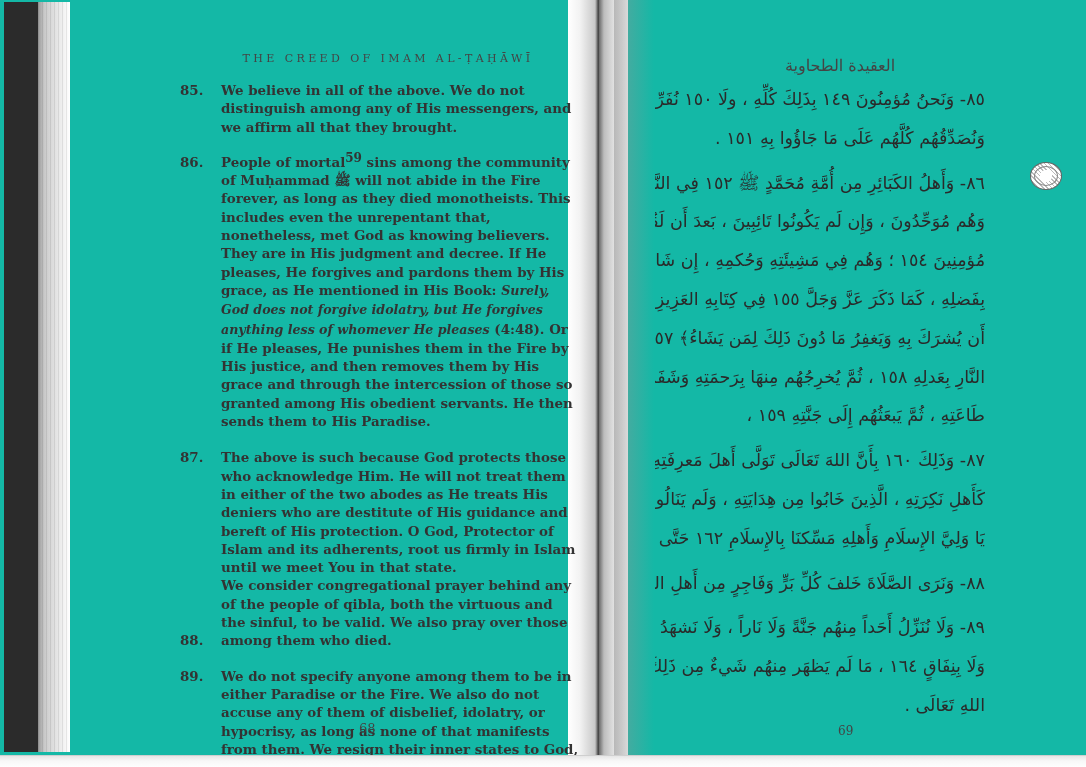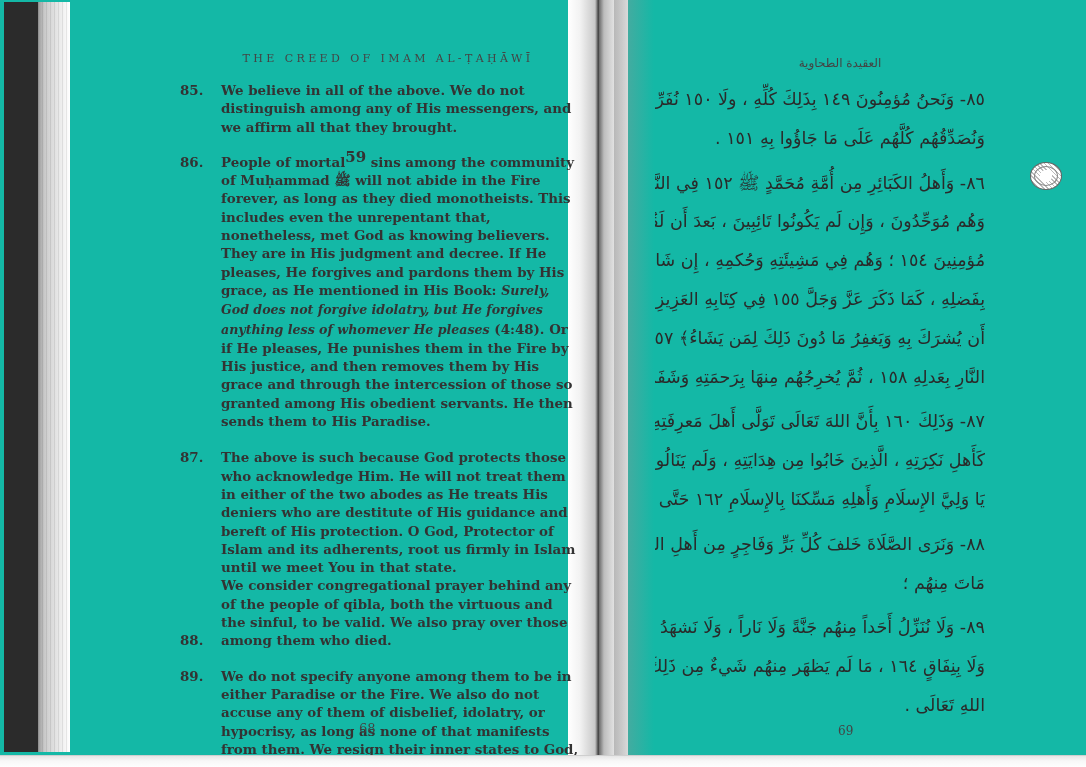"العقيدة الطحاوية" .ar-head { font-size: 12px -> 16px }
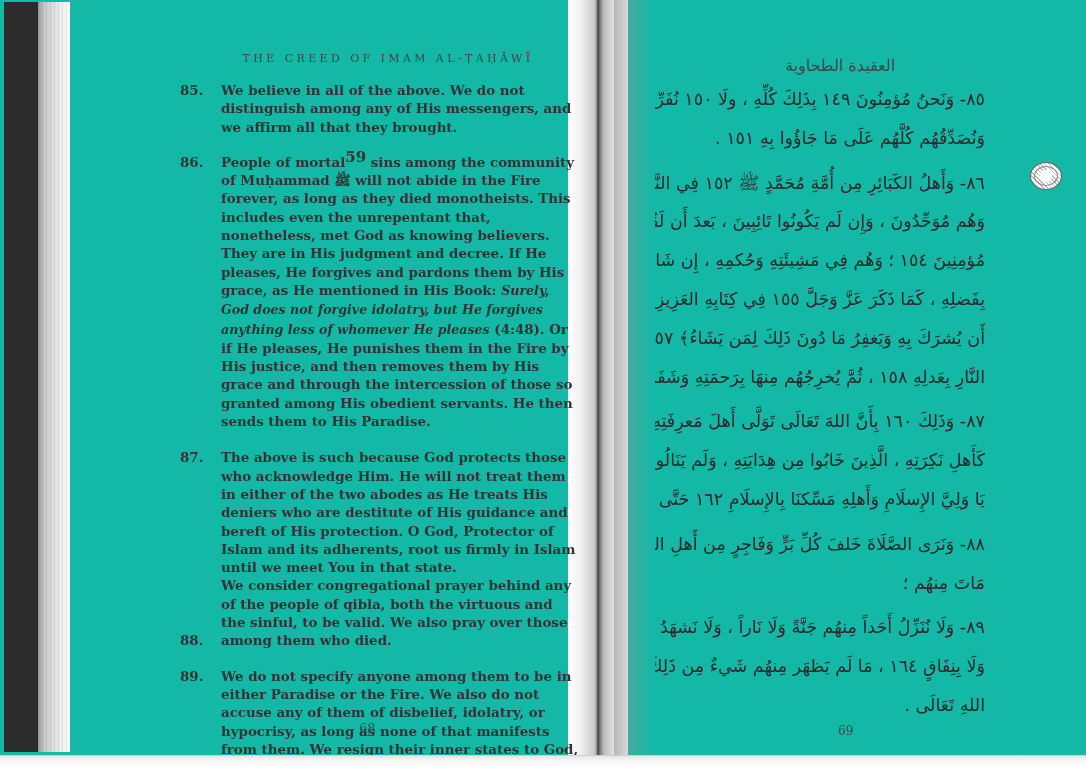"59" .sup { font-size: 15px -> 12px }
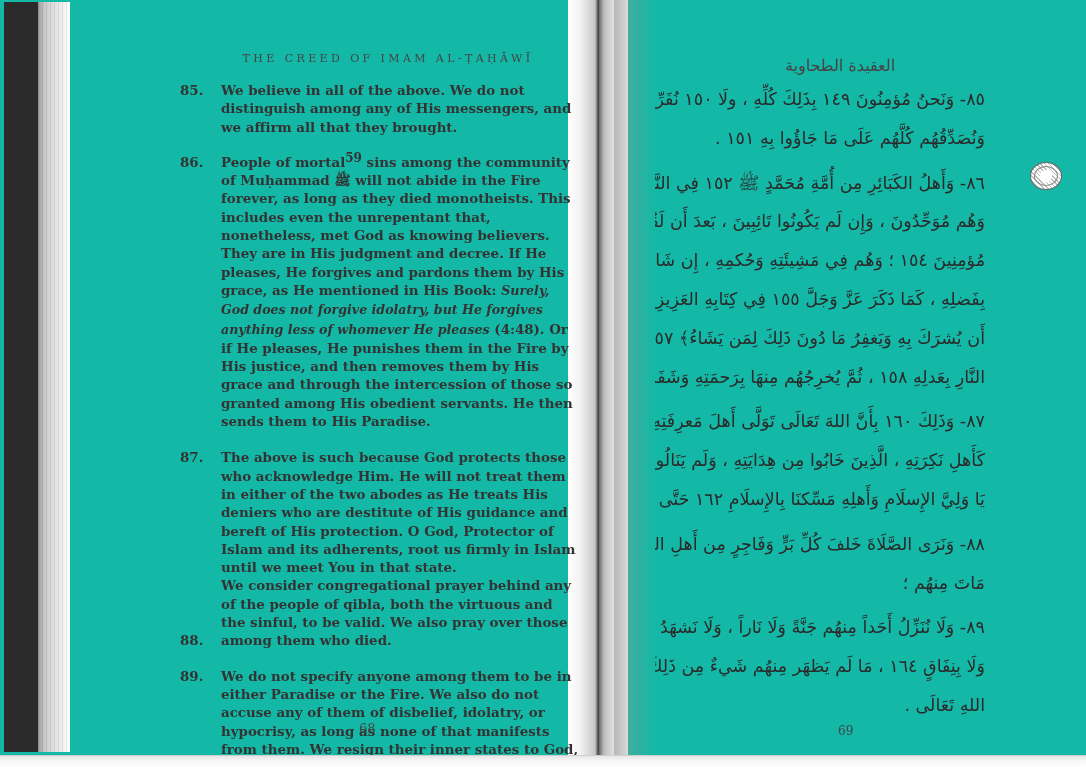"طَاعَتِهِ ، ثُمَّ يَبعَثُهُم إِلَى" div.ar-line { html: none -> <div>طَاعَتِهِ ، ثُمَّ يَبعَثُهُم إِلَى جَنَّتِهِ ١٥٩ ،</div> }
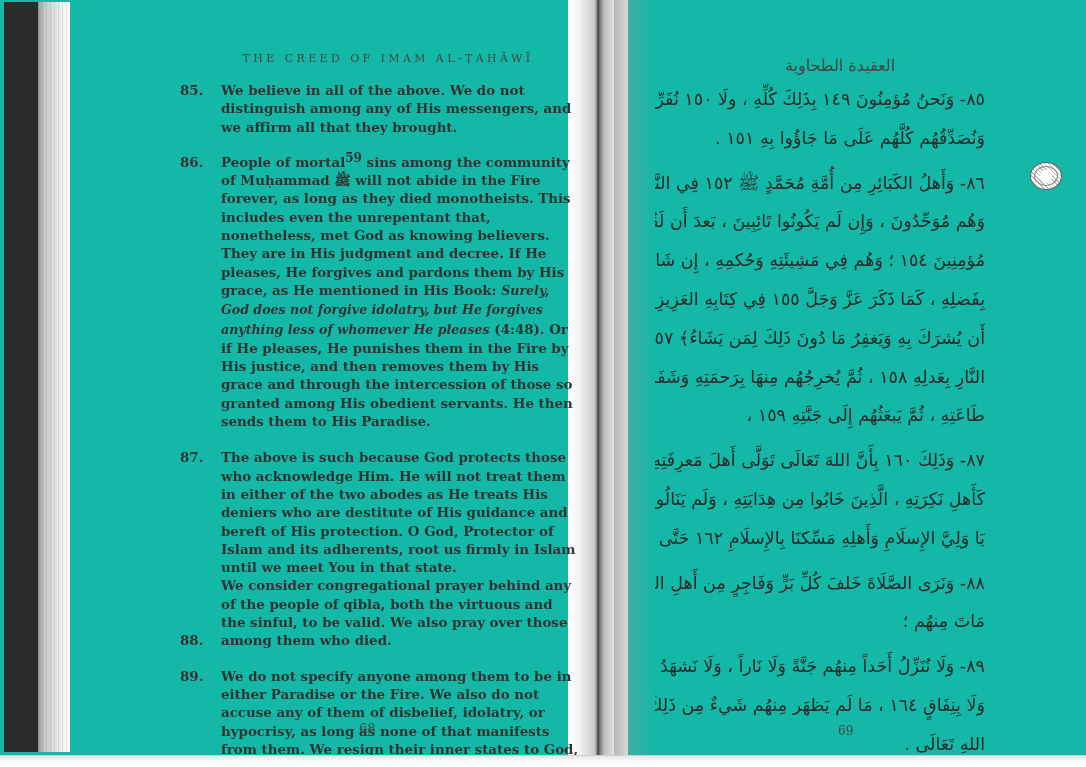"مَاتَ مِنهُم ؛" div.ar-line { html: <div>مَاتَ مِنهُم ؛</div> -> none }
